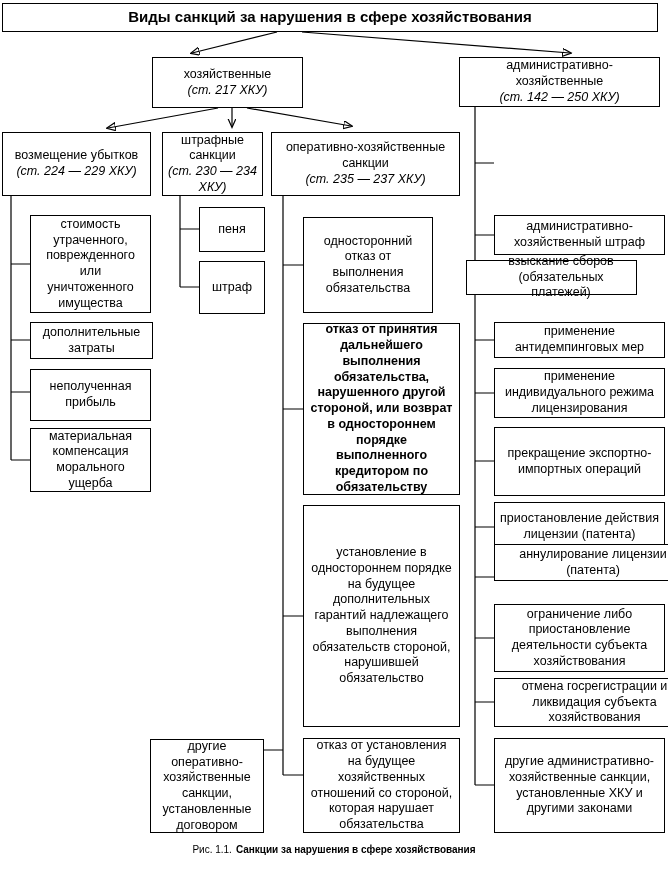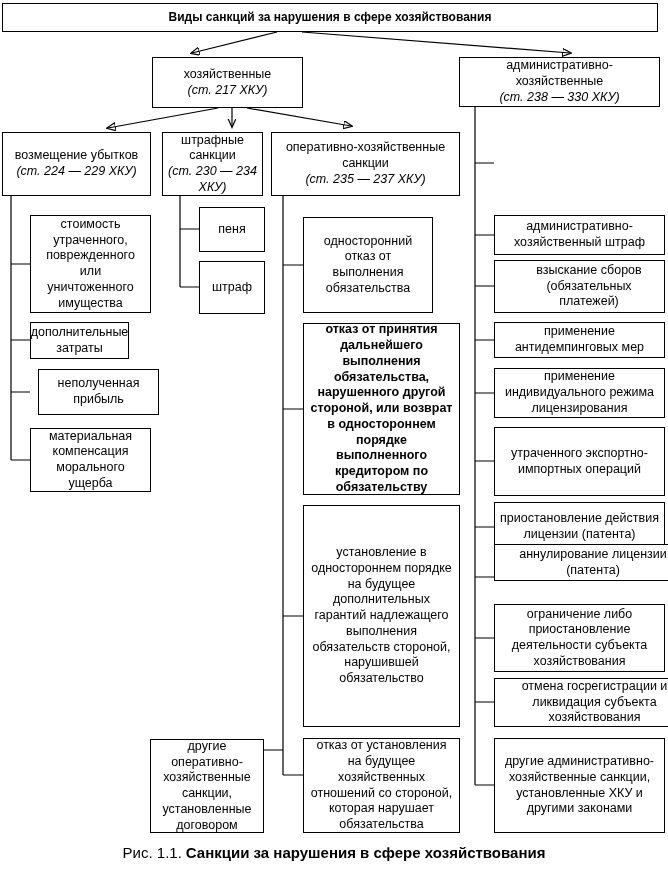"Виды санкций за нарушения в" #b-root { font-size: 12px -> 15px }
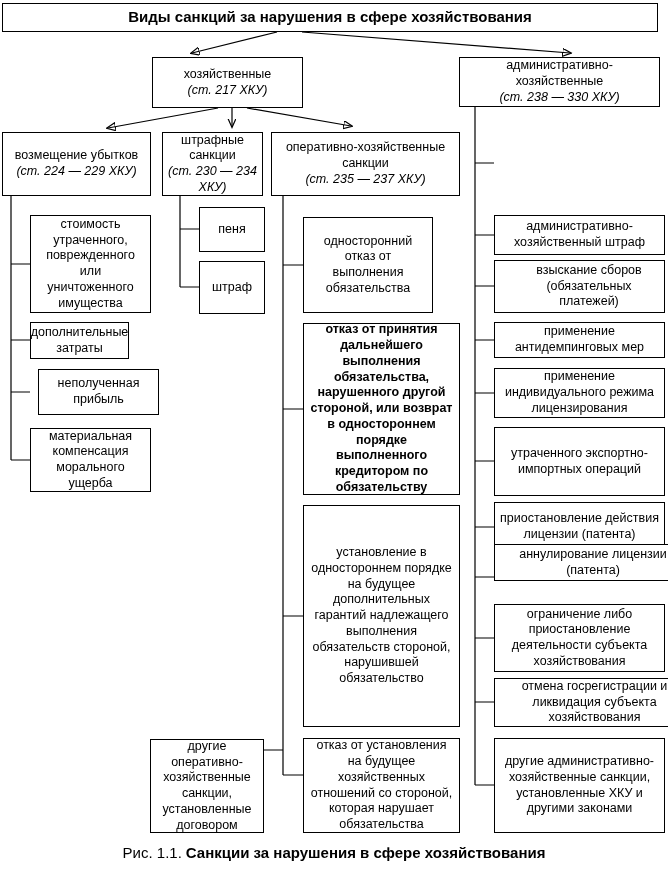"(ст. 238 — 330 ХКУ)" span.article { text: 238 — 330 -> 142 — 250 }
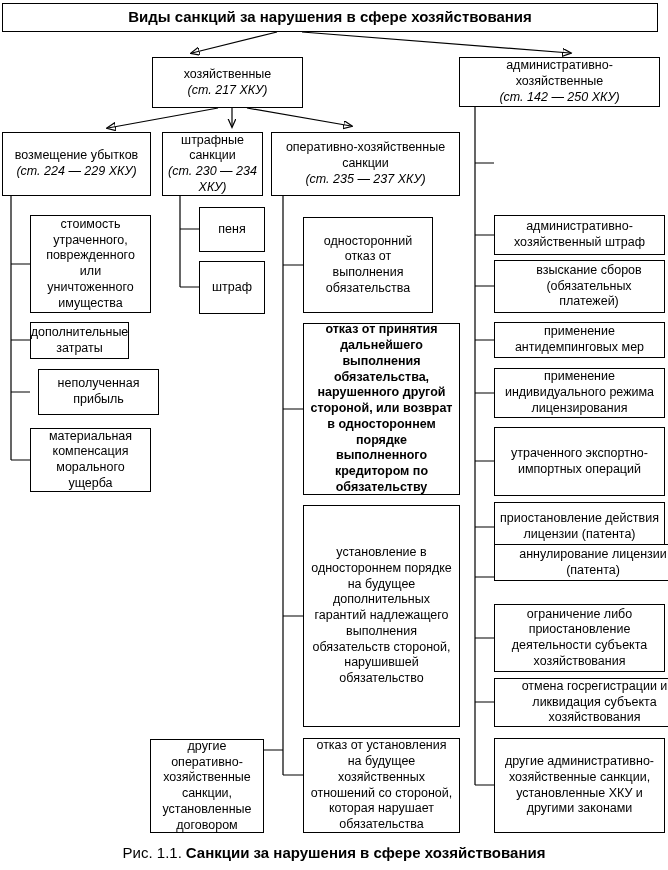"взыскание сборов (обязательных платежей)" #b-a3 { height: 53px -> 35px; left: 494px -> 466px }
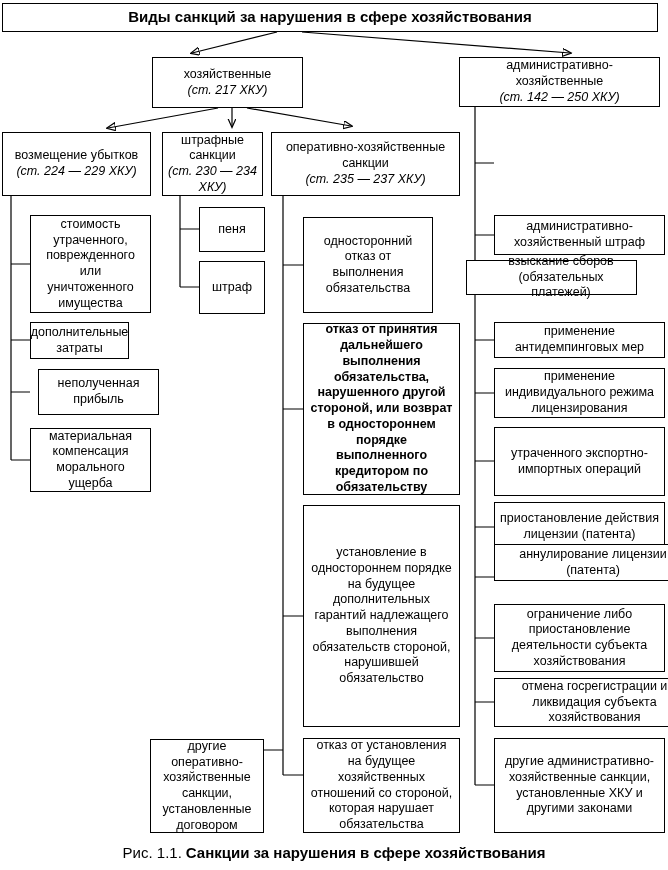"дополнительные затраты" #b-v2 { width: 99px -> 123px }
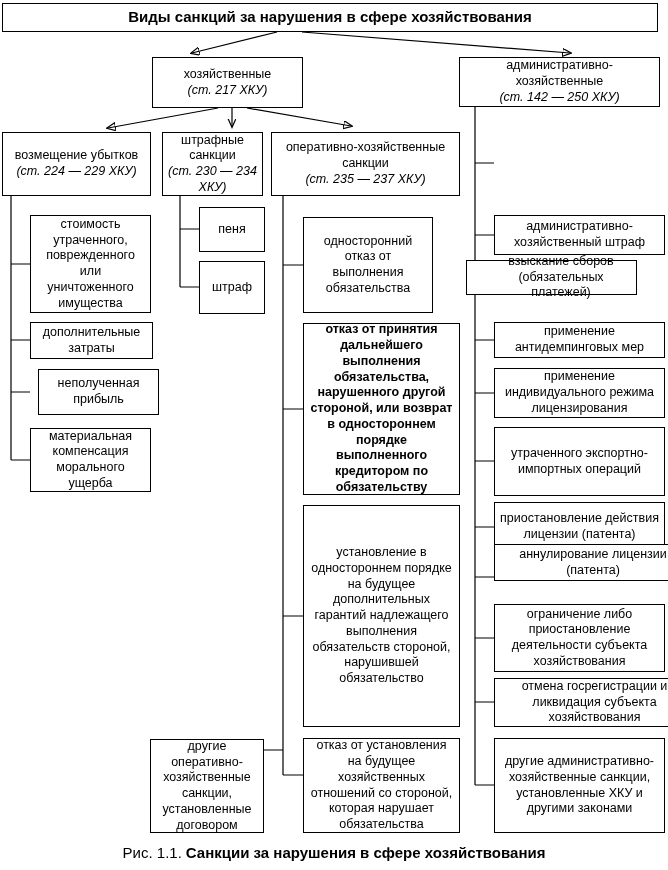"неполученная прибыль" #b-v3 { height: 46px -> 52px; margin-left: 8px -> none }
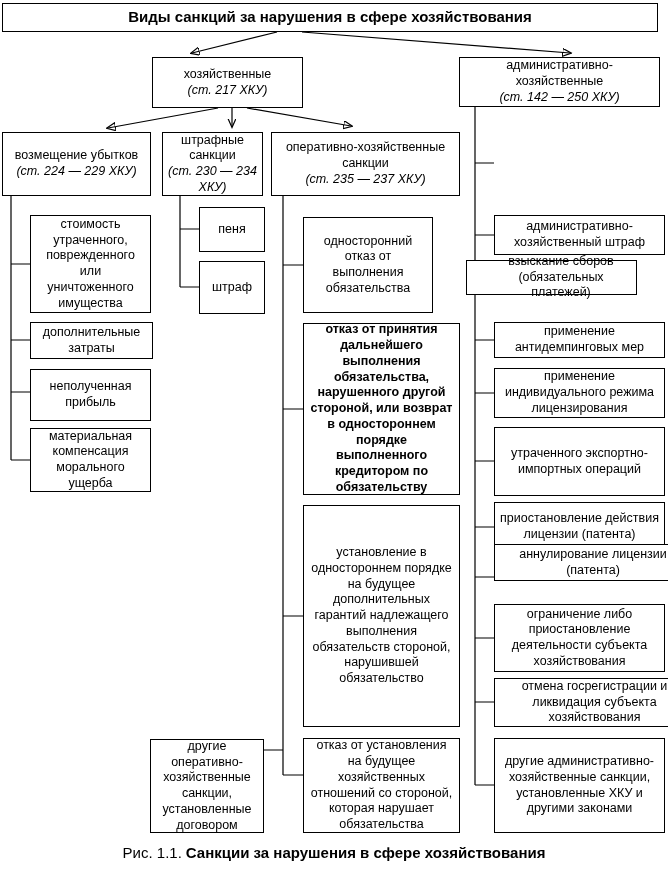"утраченного экспортно-импортных операций" div.box { text: утраченного -> прекращение }
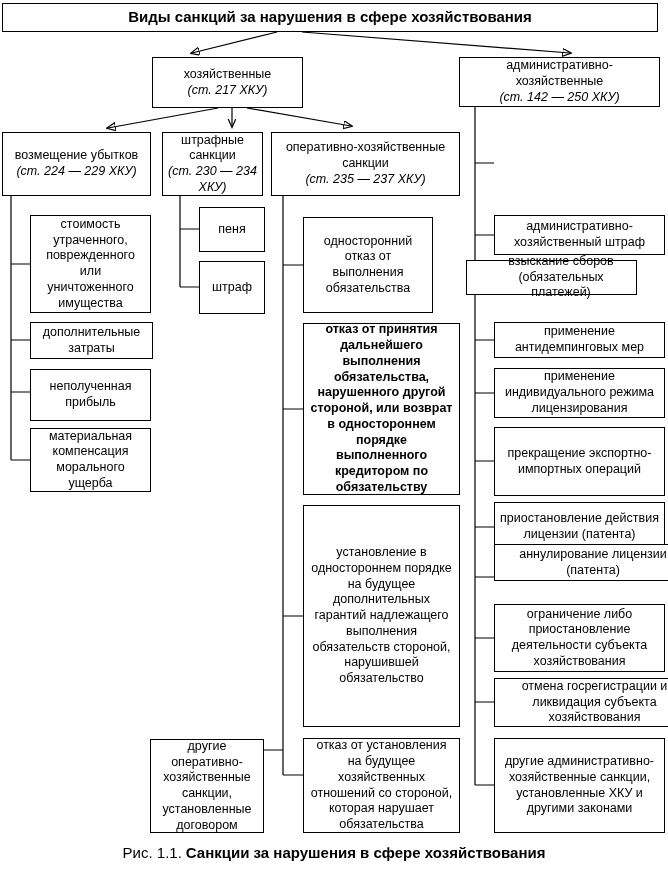"Рис. 1.1. Санкции за нарушения" .caption { font-size: 15px -> 10px }
